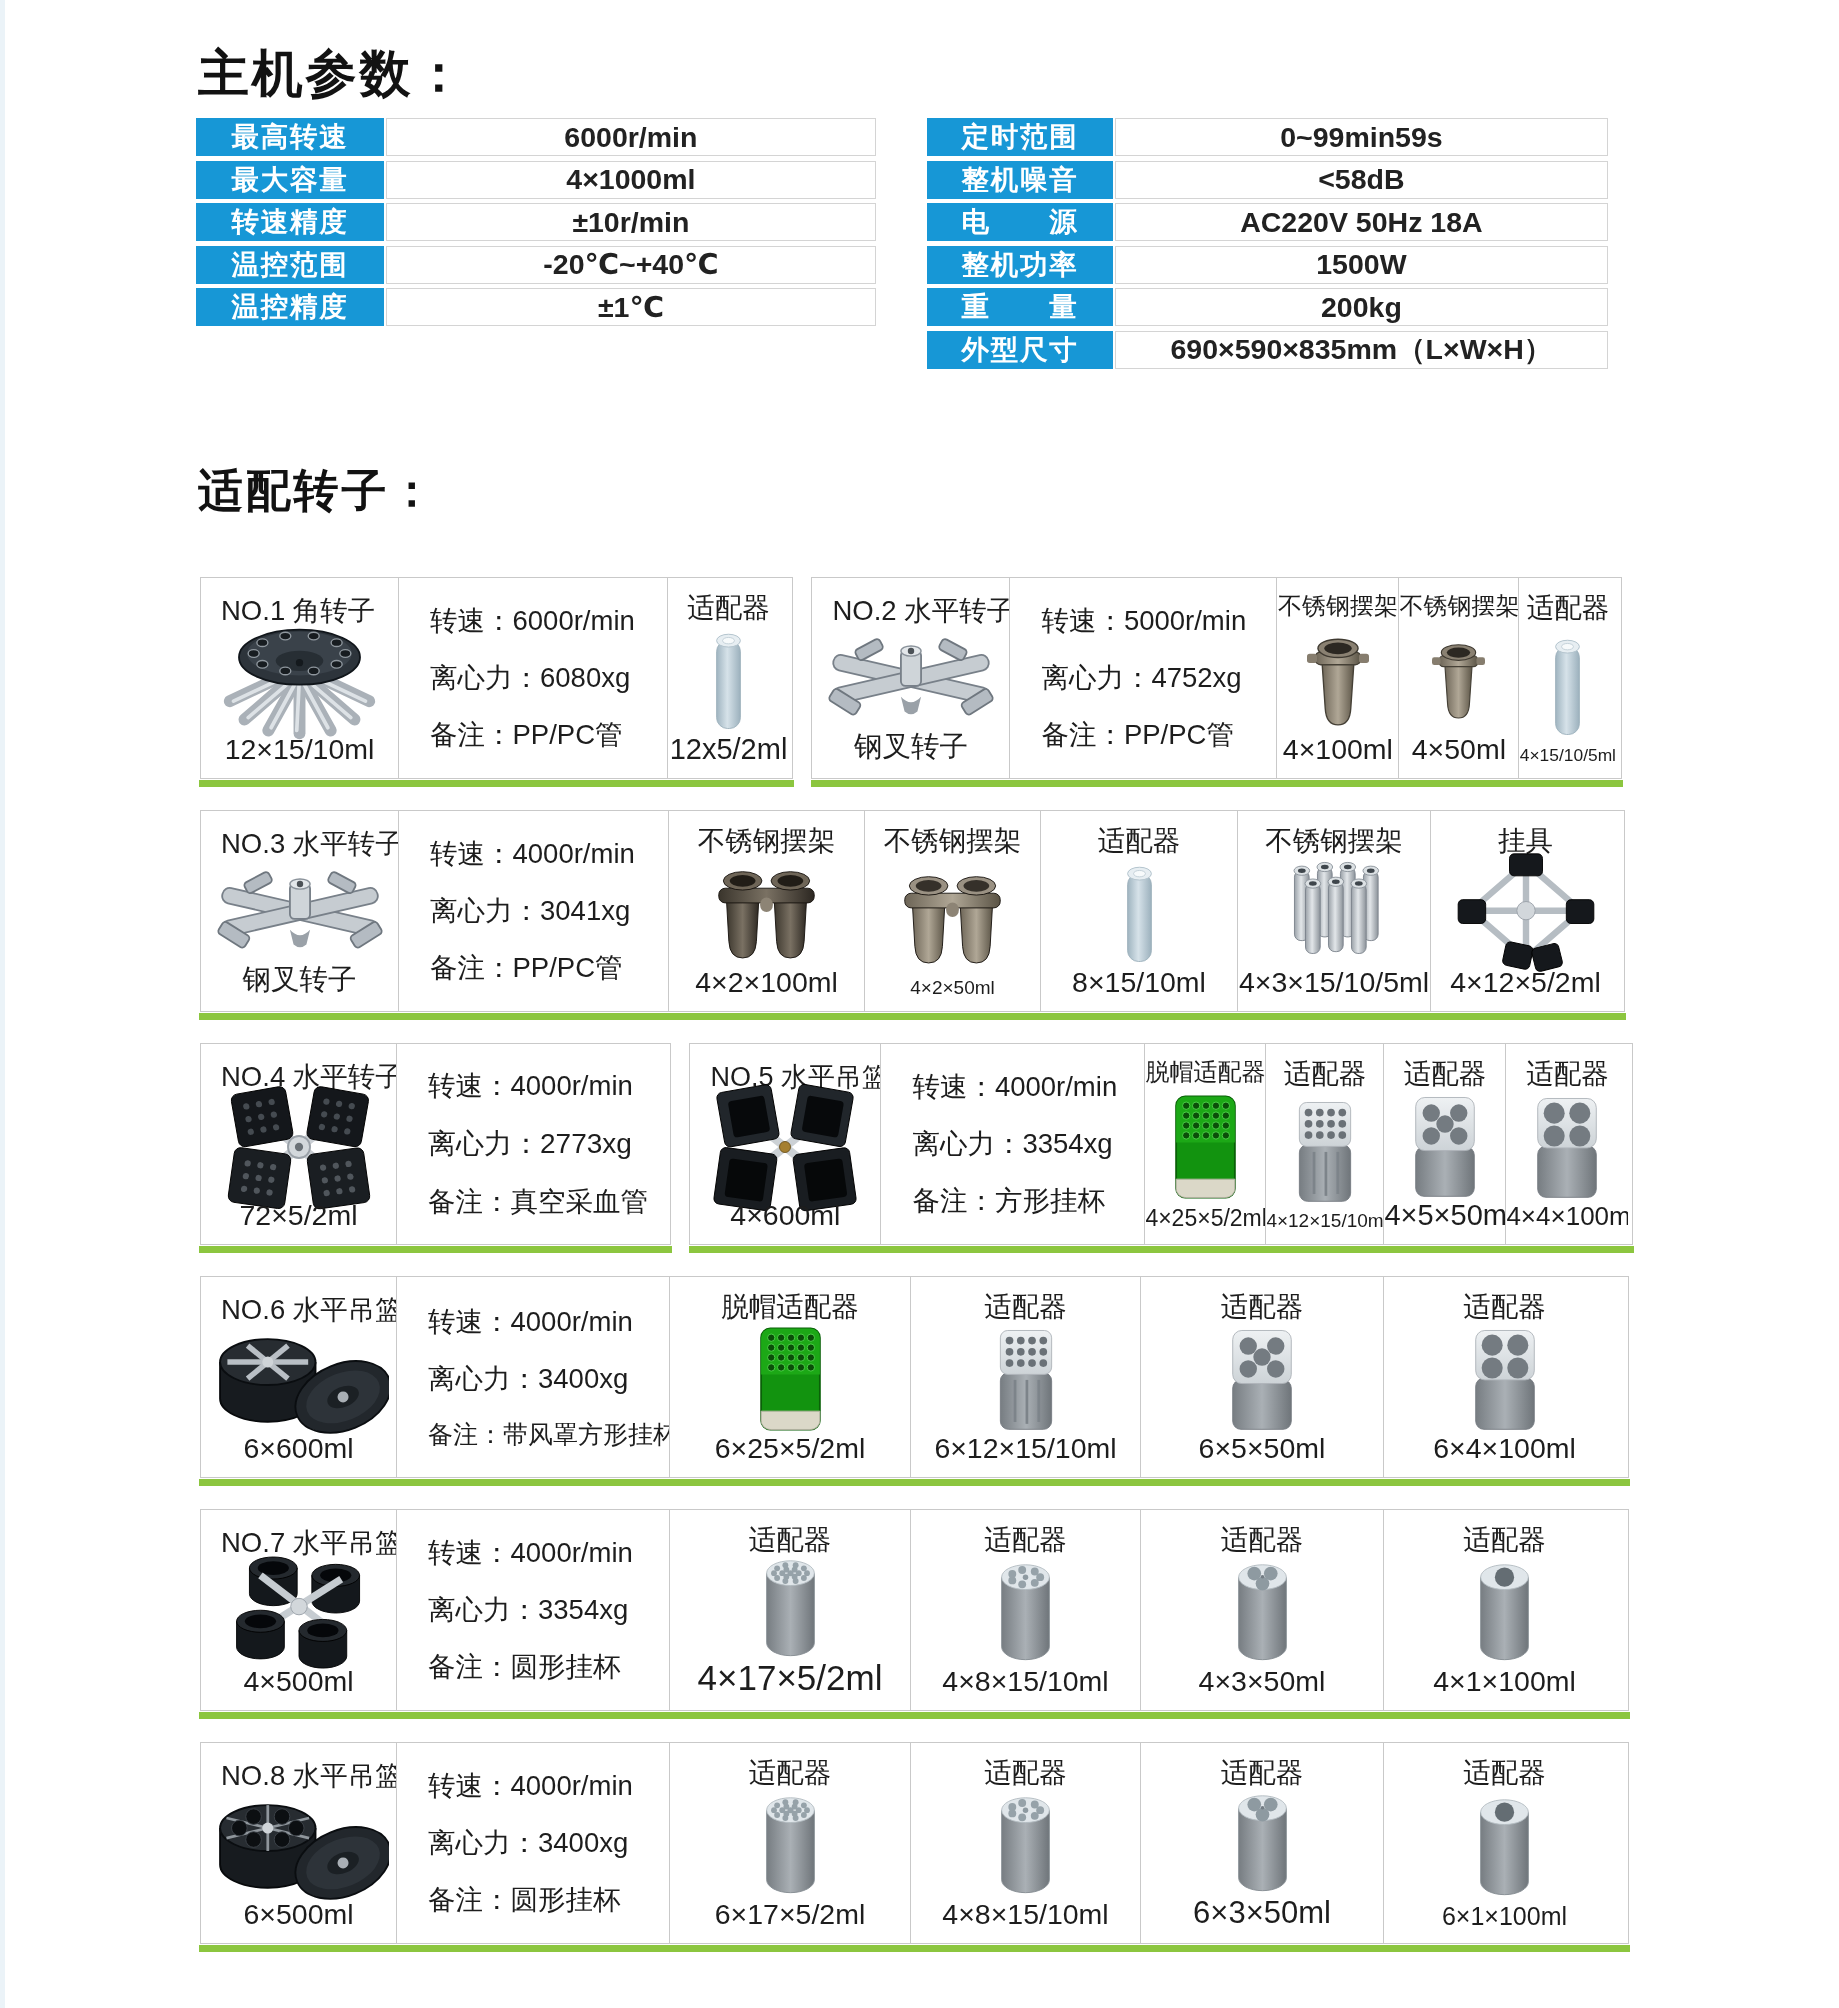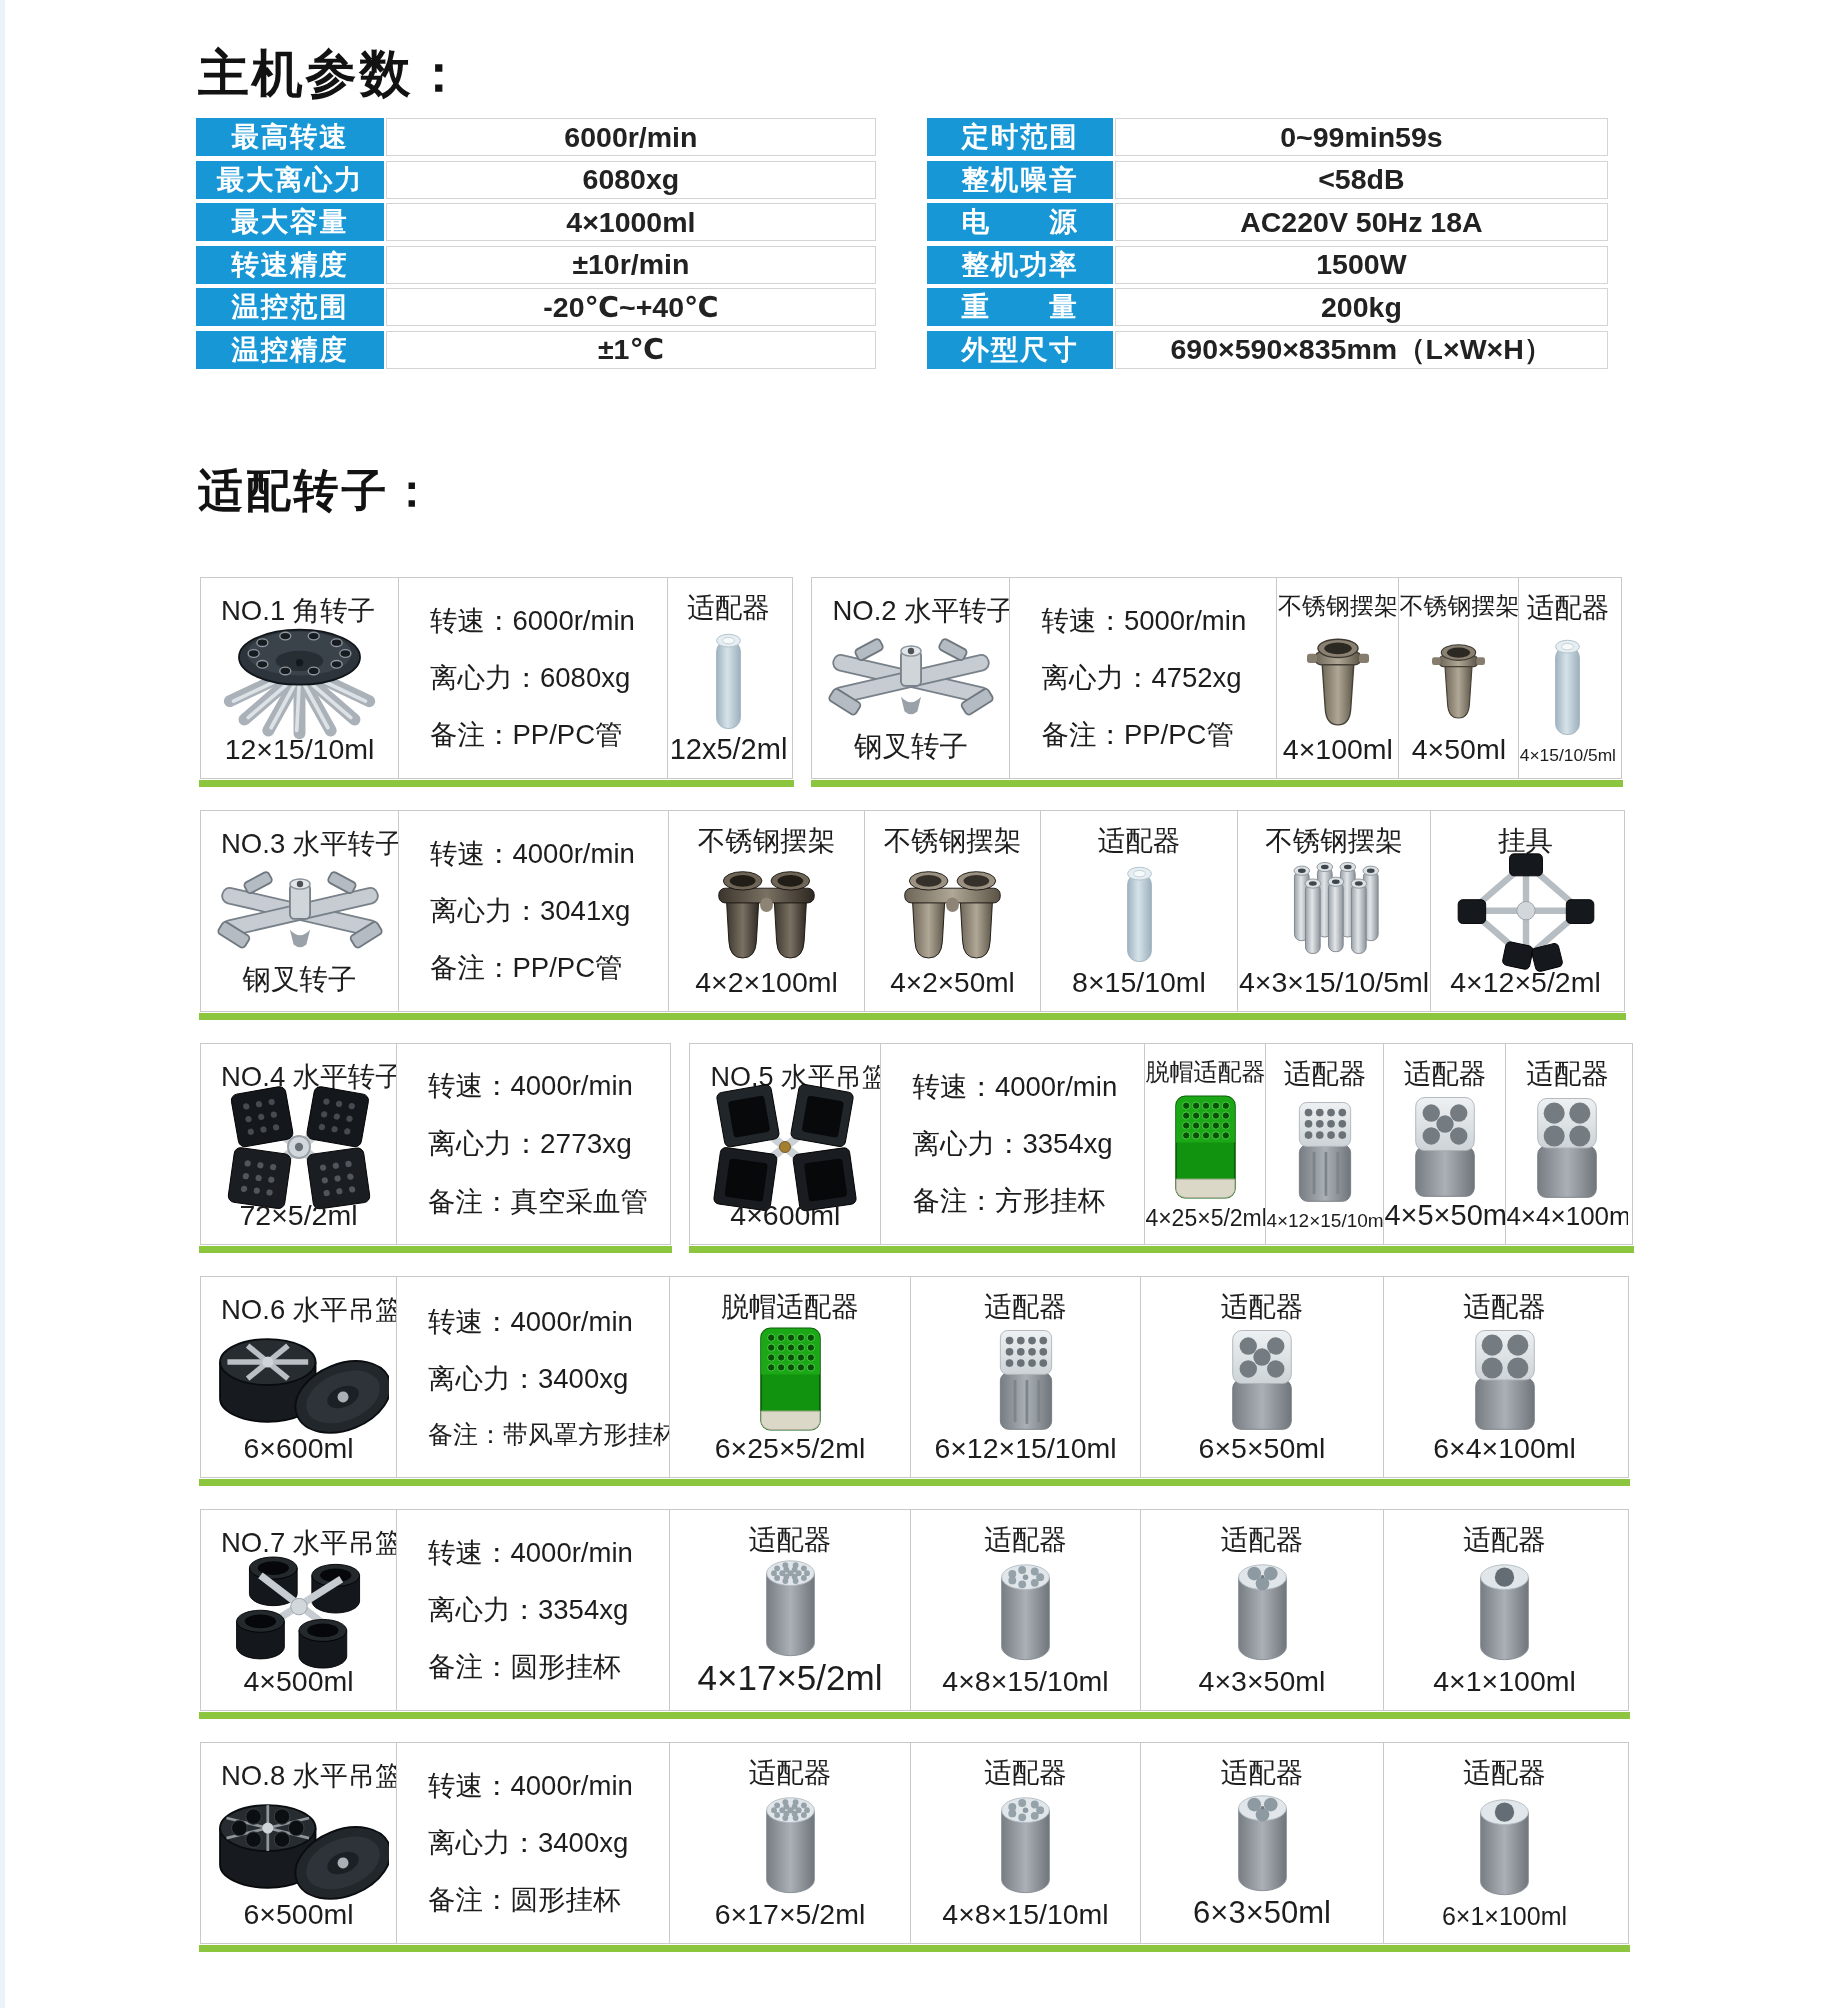"最大离心力" div.spec-row { html: <div> <div>最大离心力</div> <div>6080xg</div> </div> -> none }
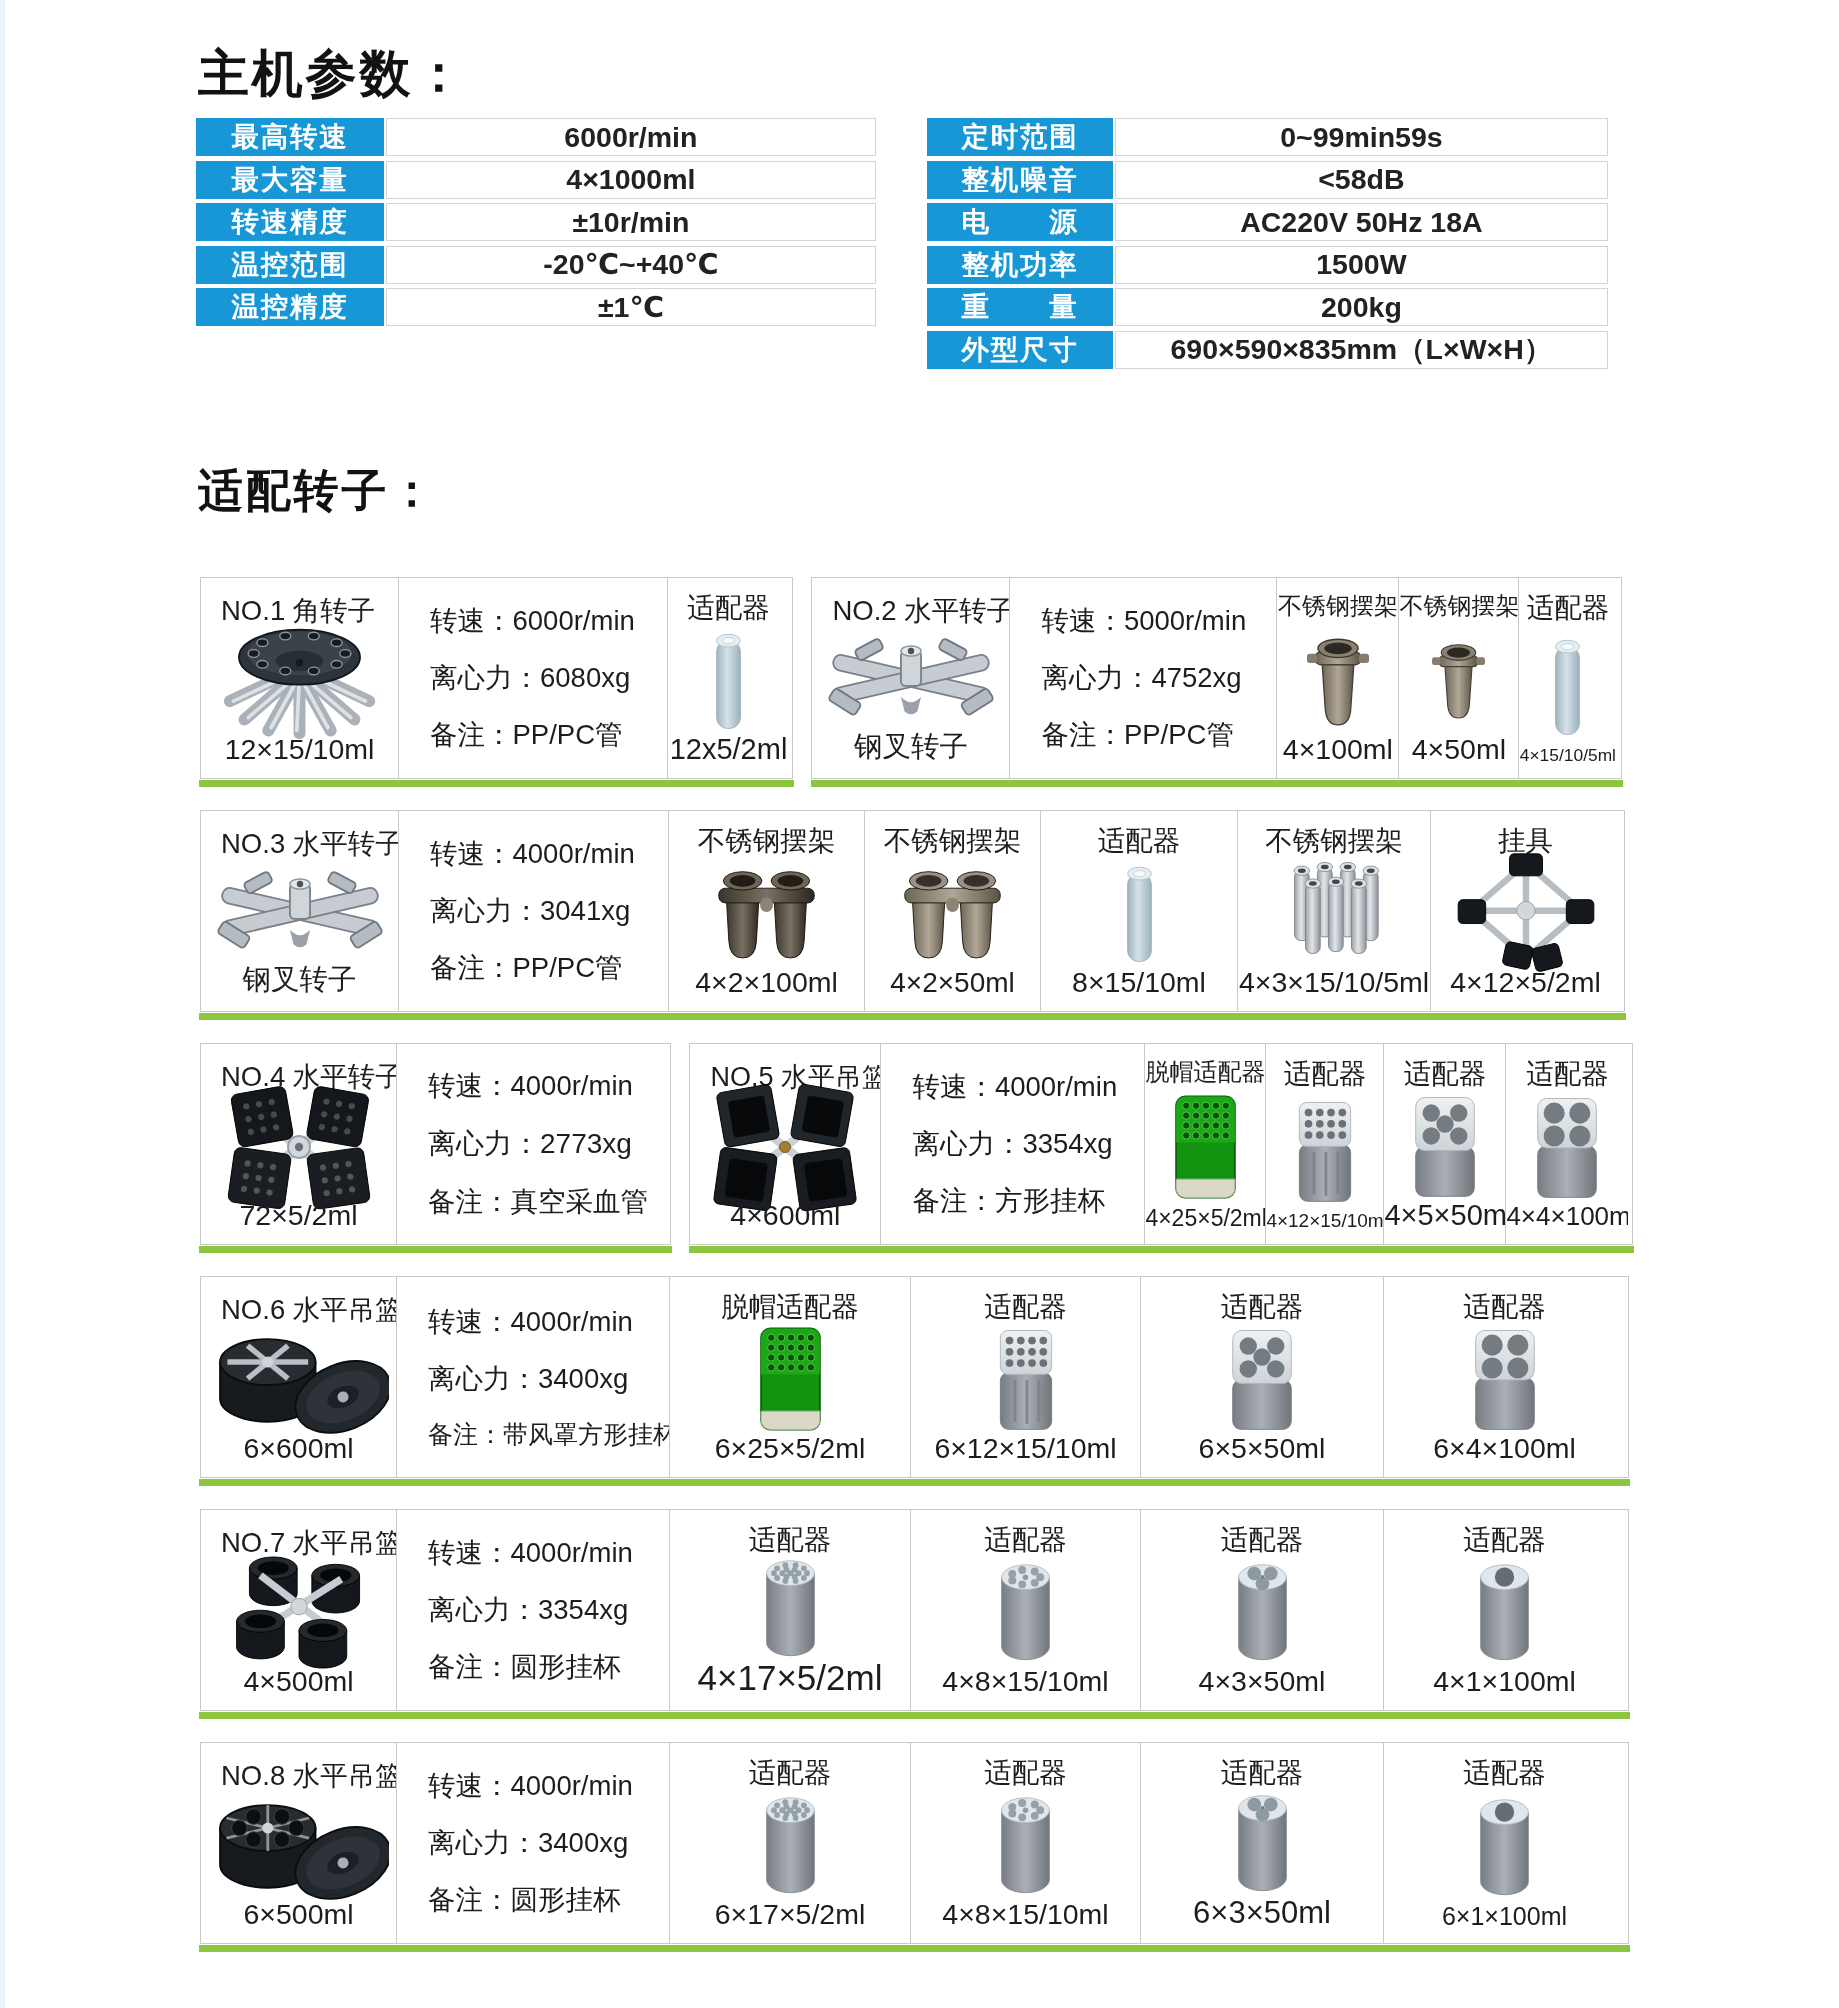"4×2×50ml" div.cell-caption { font-size: 28px -> 19px }
